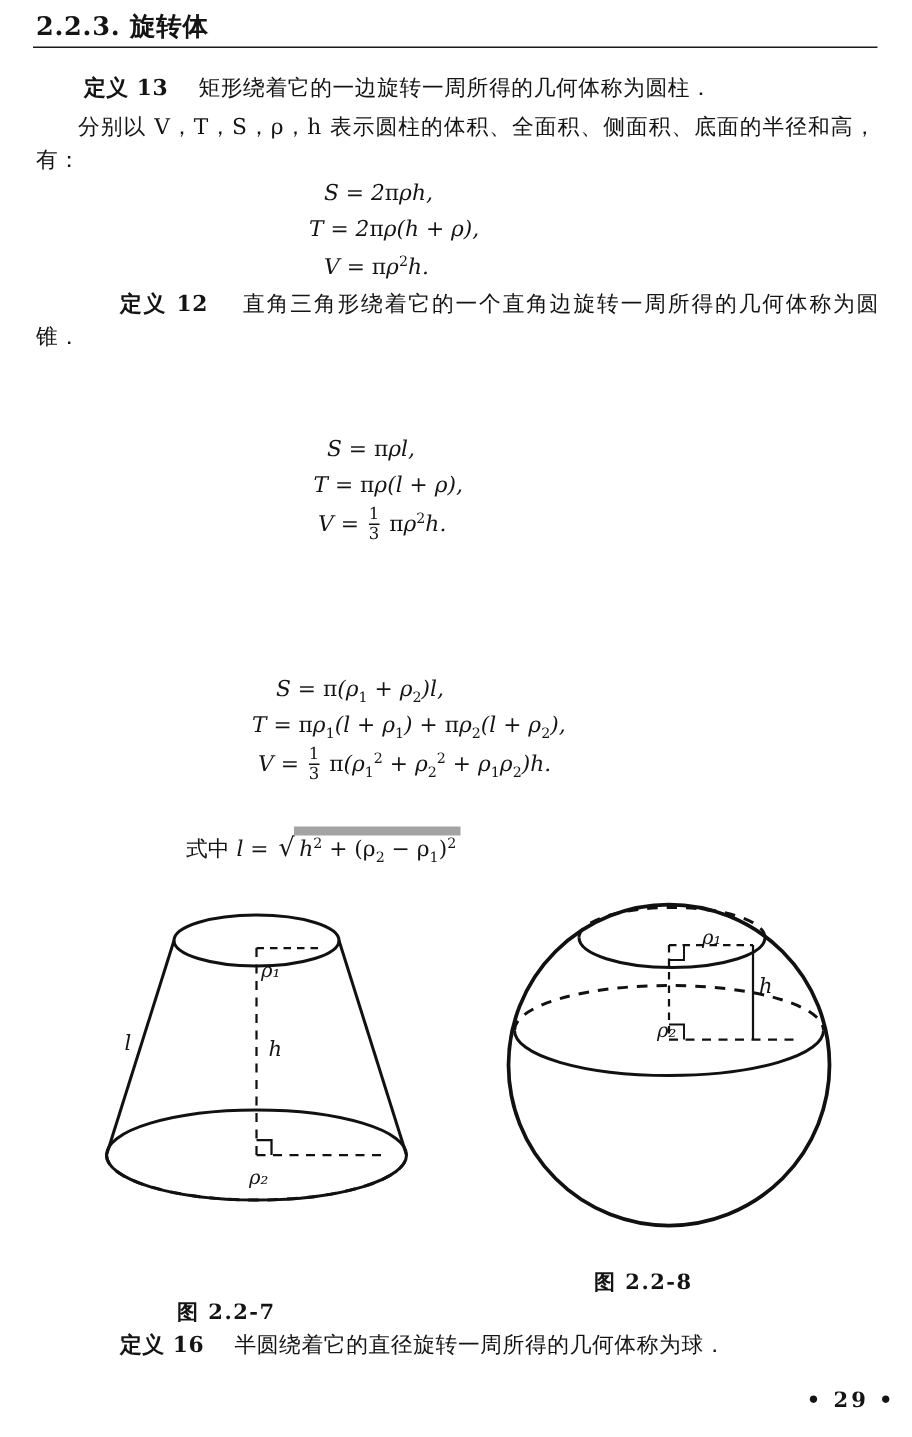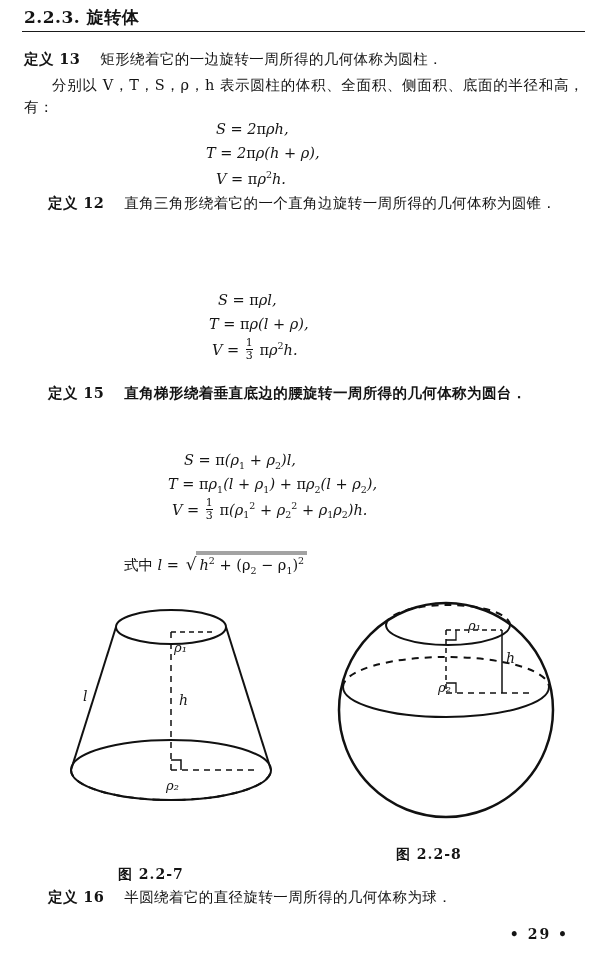"定义 13" .b { margin-left: none -> 32px }
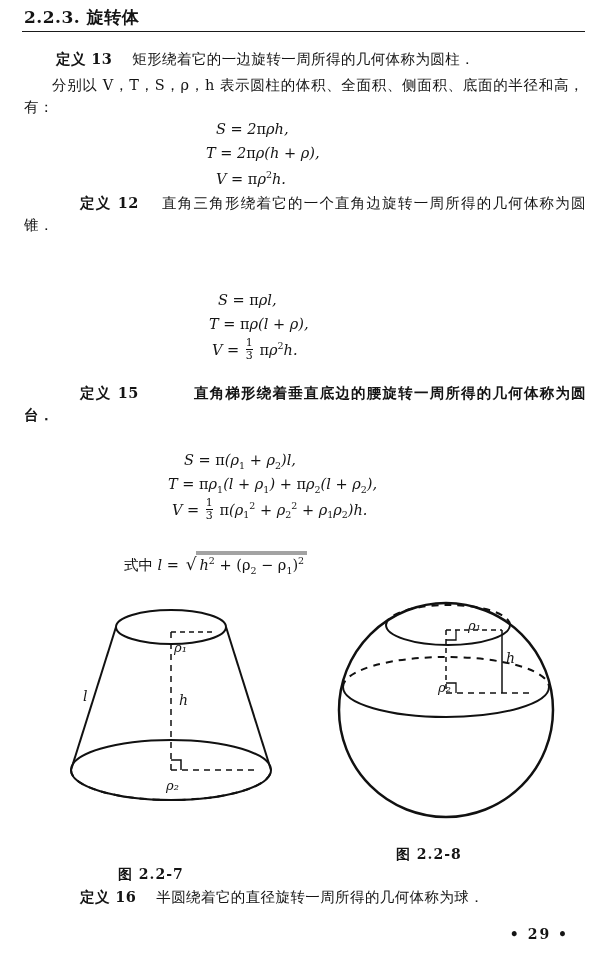"定义 15 直角梯形绕着垂直底边的腰旋转一周所得的几何体称为圆台．" div.para { html: <div> <span>定义 15</span> &nbsp;&nbsp; <span>直角梯形绕着垂直底边的腰旋转一周所得的几何体称为圆台．</span> </div> -> none }
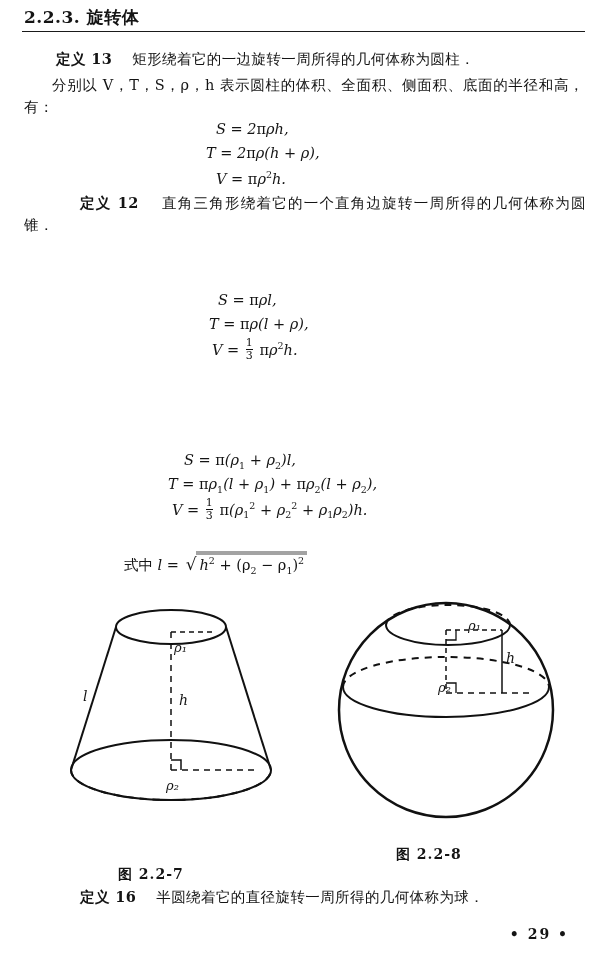"h2 + (ρ2 − ρ1)2" .sqrt-bar { border-top: 4px solid #a3a3a3 -> 6px solid #a3a3a3 }
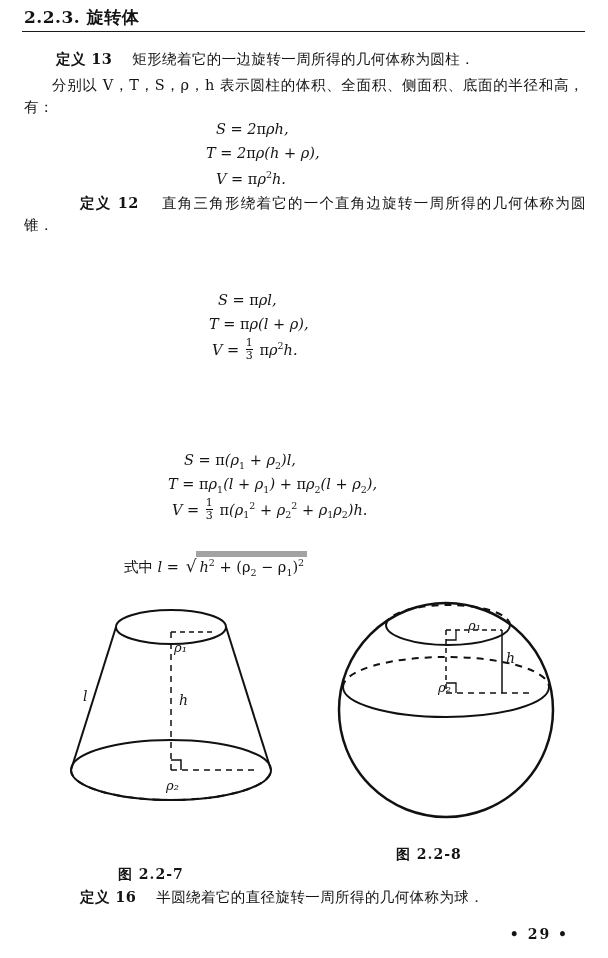"• 29 •" .pagenum { right: 39px -> 11px }
